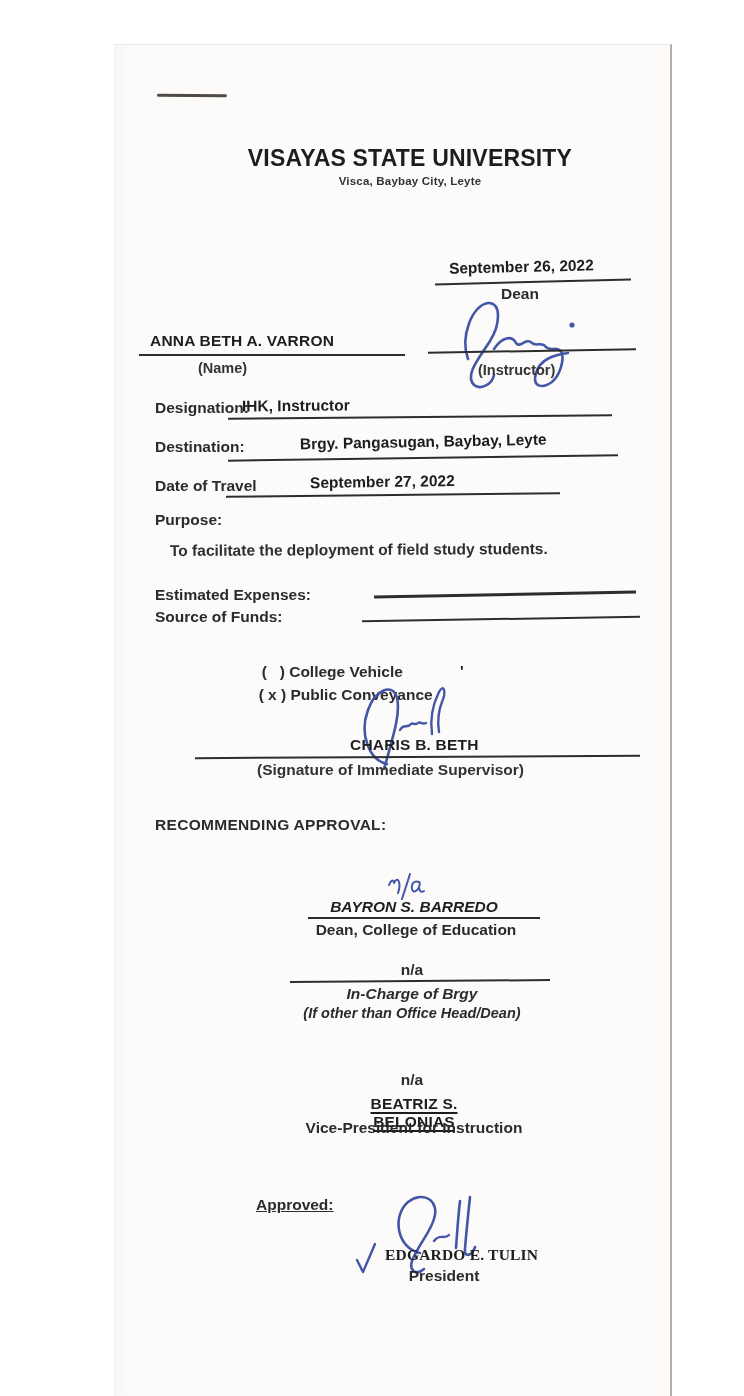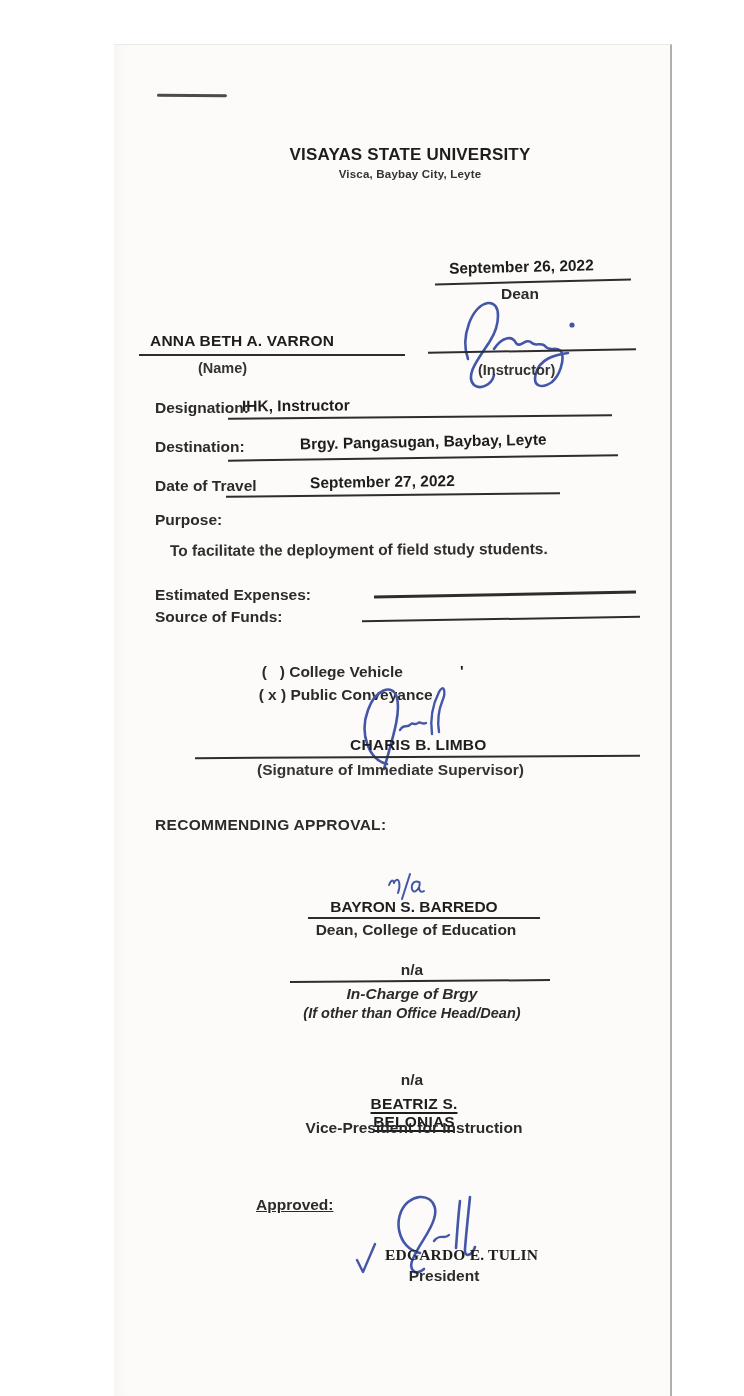"VISAYAS STATE UNIVERSITY" div.b { font-size: 17px -> 23px }
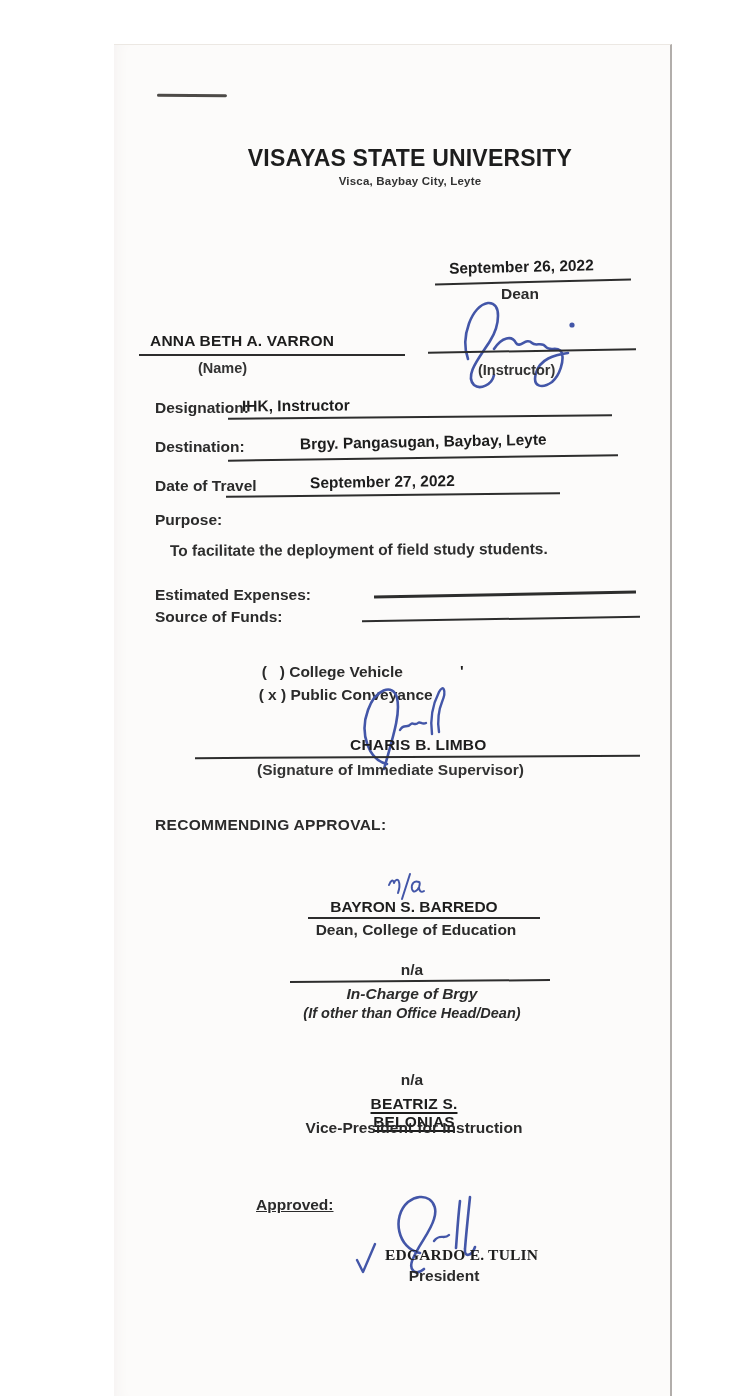"CHARIS B. LIMBO" div.abs { text: LIMBO -> BETH }
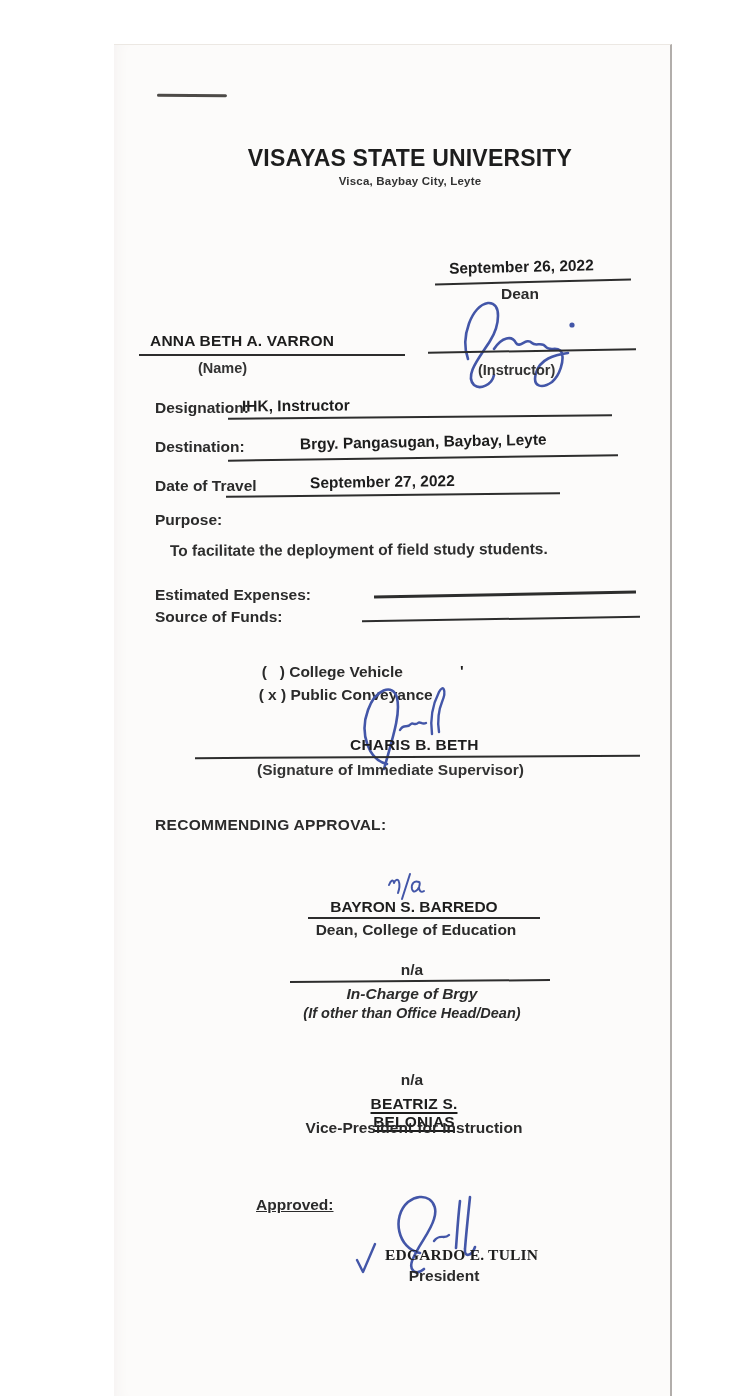"BAYRON S. BARREDO" div.abs { font-style: none -> italic }
